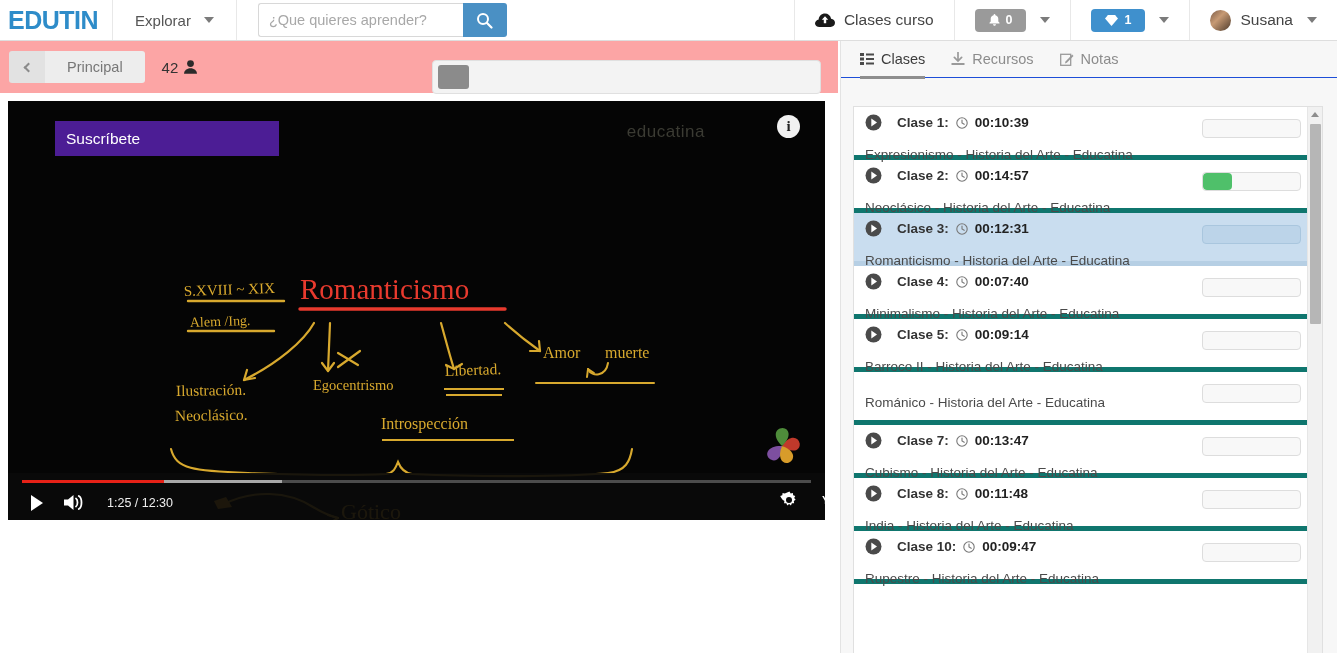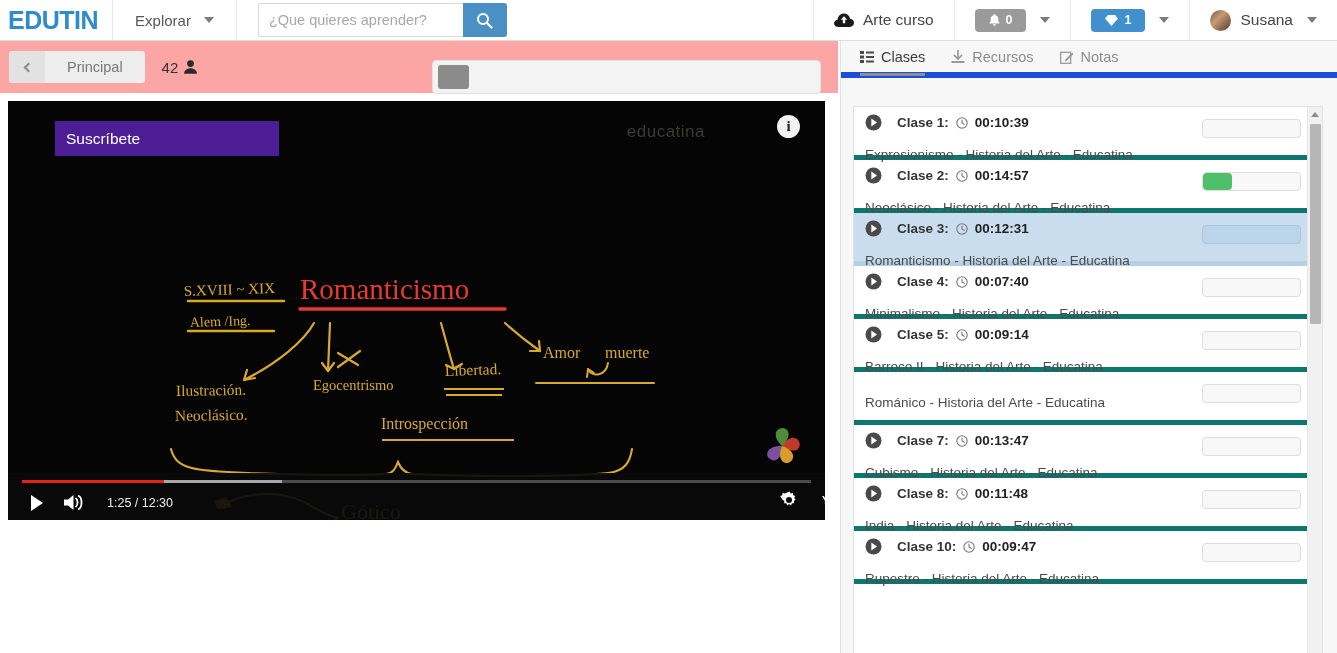"Arte curso" span.crear-lbl { text: Arte -> Clases }
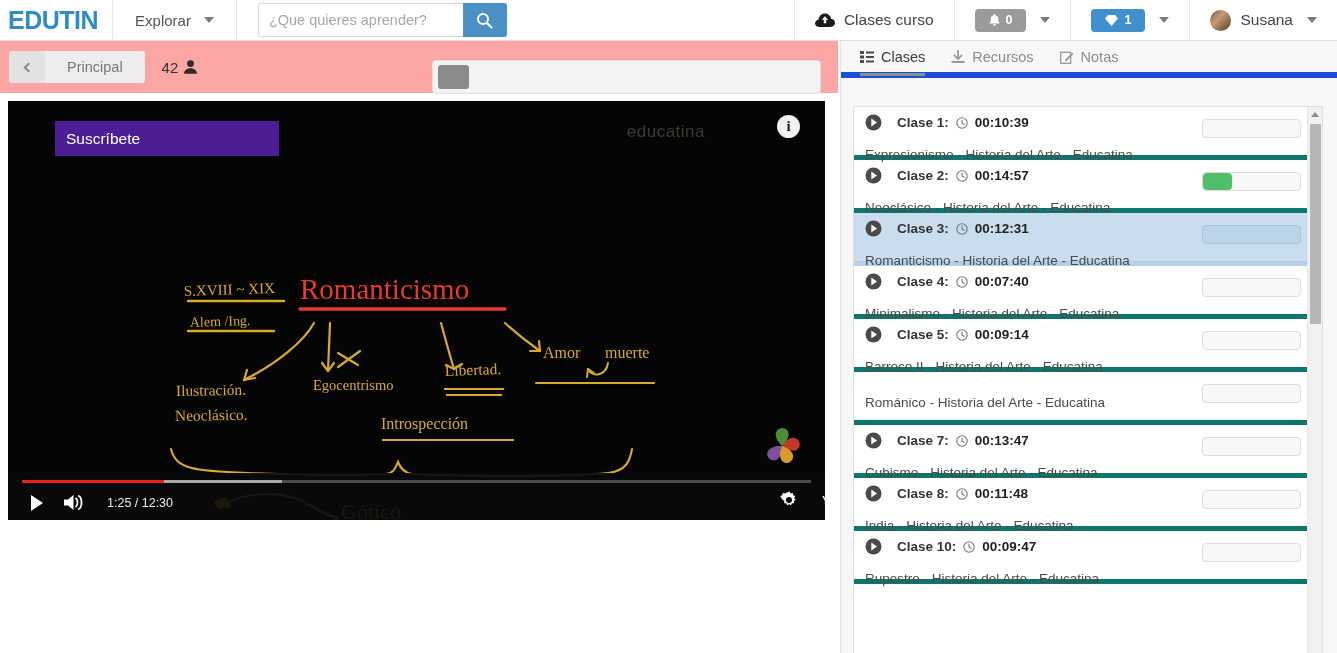"Clases" .tabs { border-bottom: 6px solid #1d4ed8 -> 1px solid #1d4ed8 }
